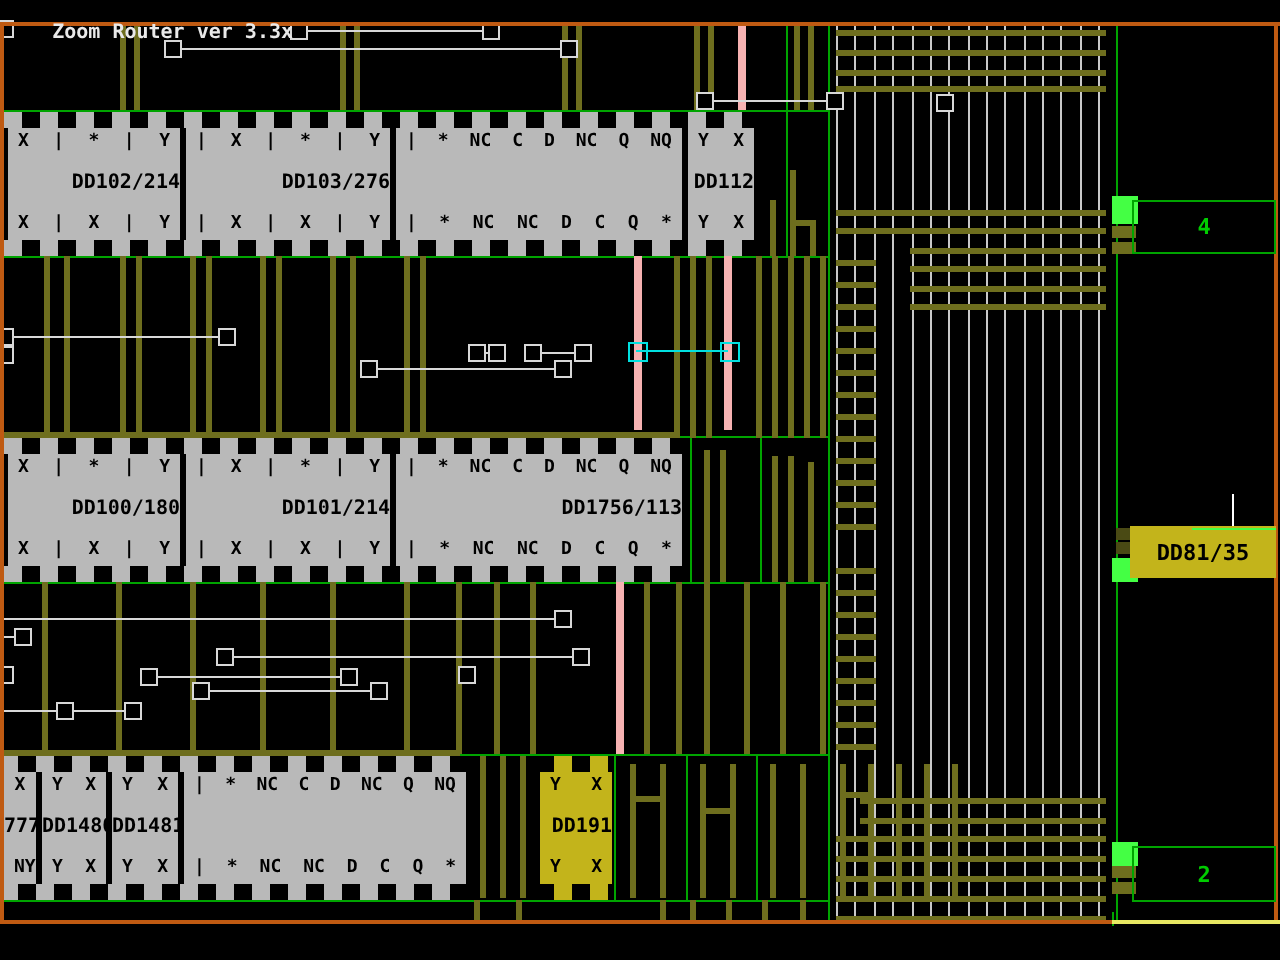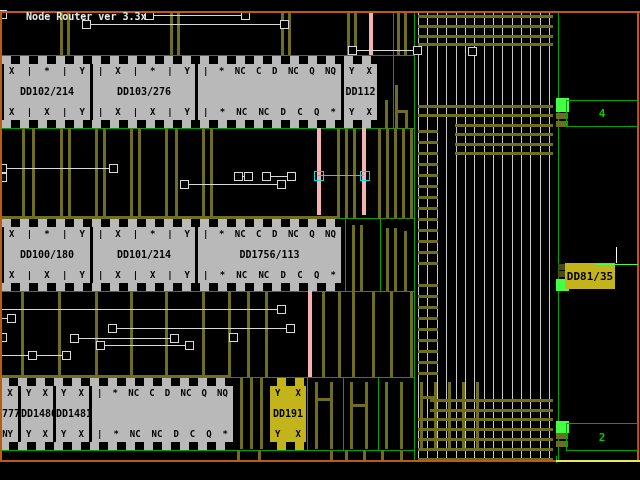"Node Router ver 3.3x" span { text: Node -> Zoom }
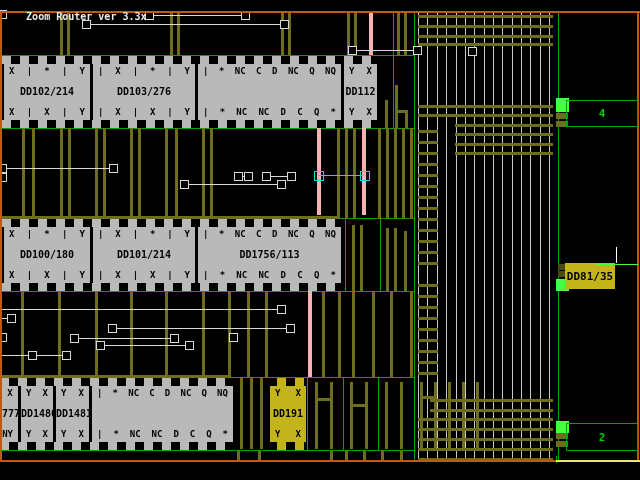"DD102/214" .chiplabel { text-align: center -> right }
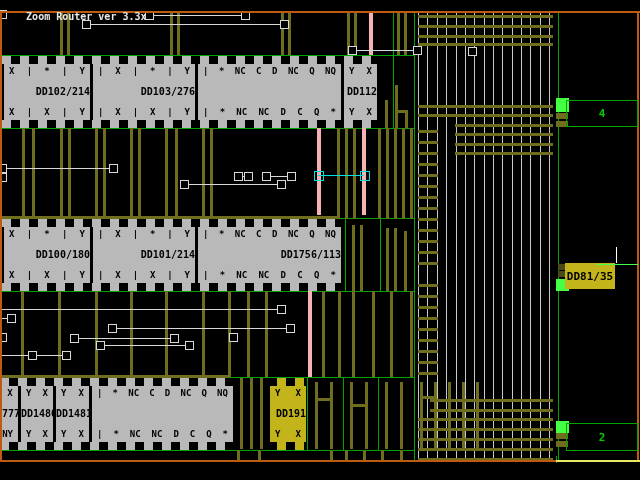"DD81/35" div.abs { width: 50px -> 73px }
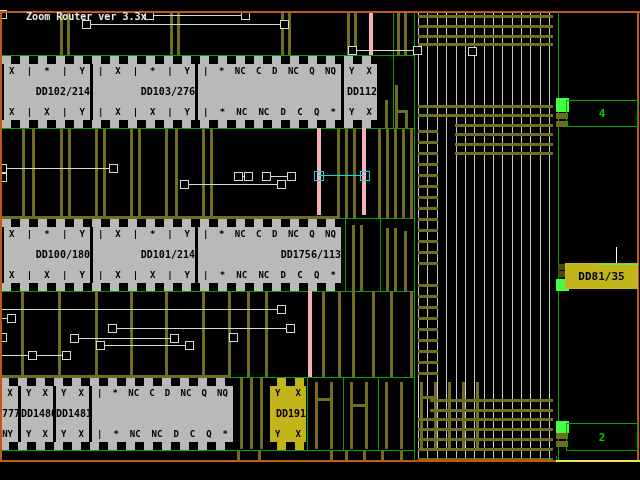"NY" div.pins { justify-content: flex-end -> flex-start }
